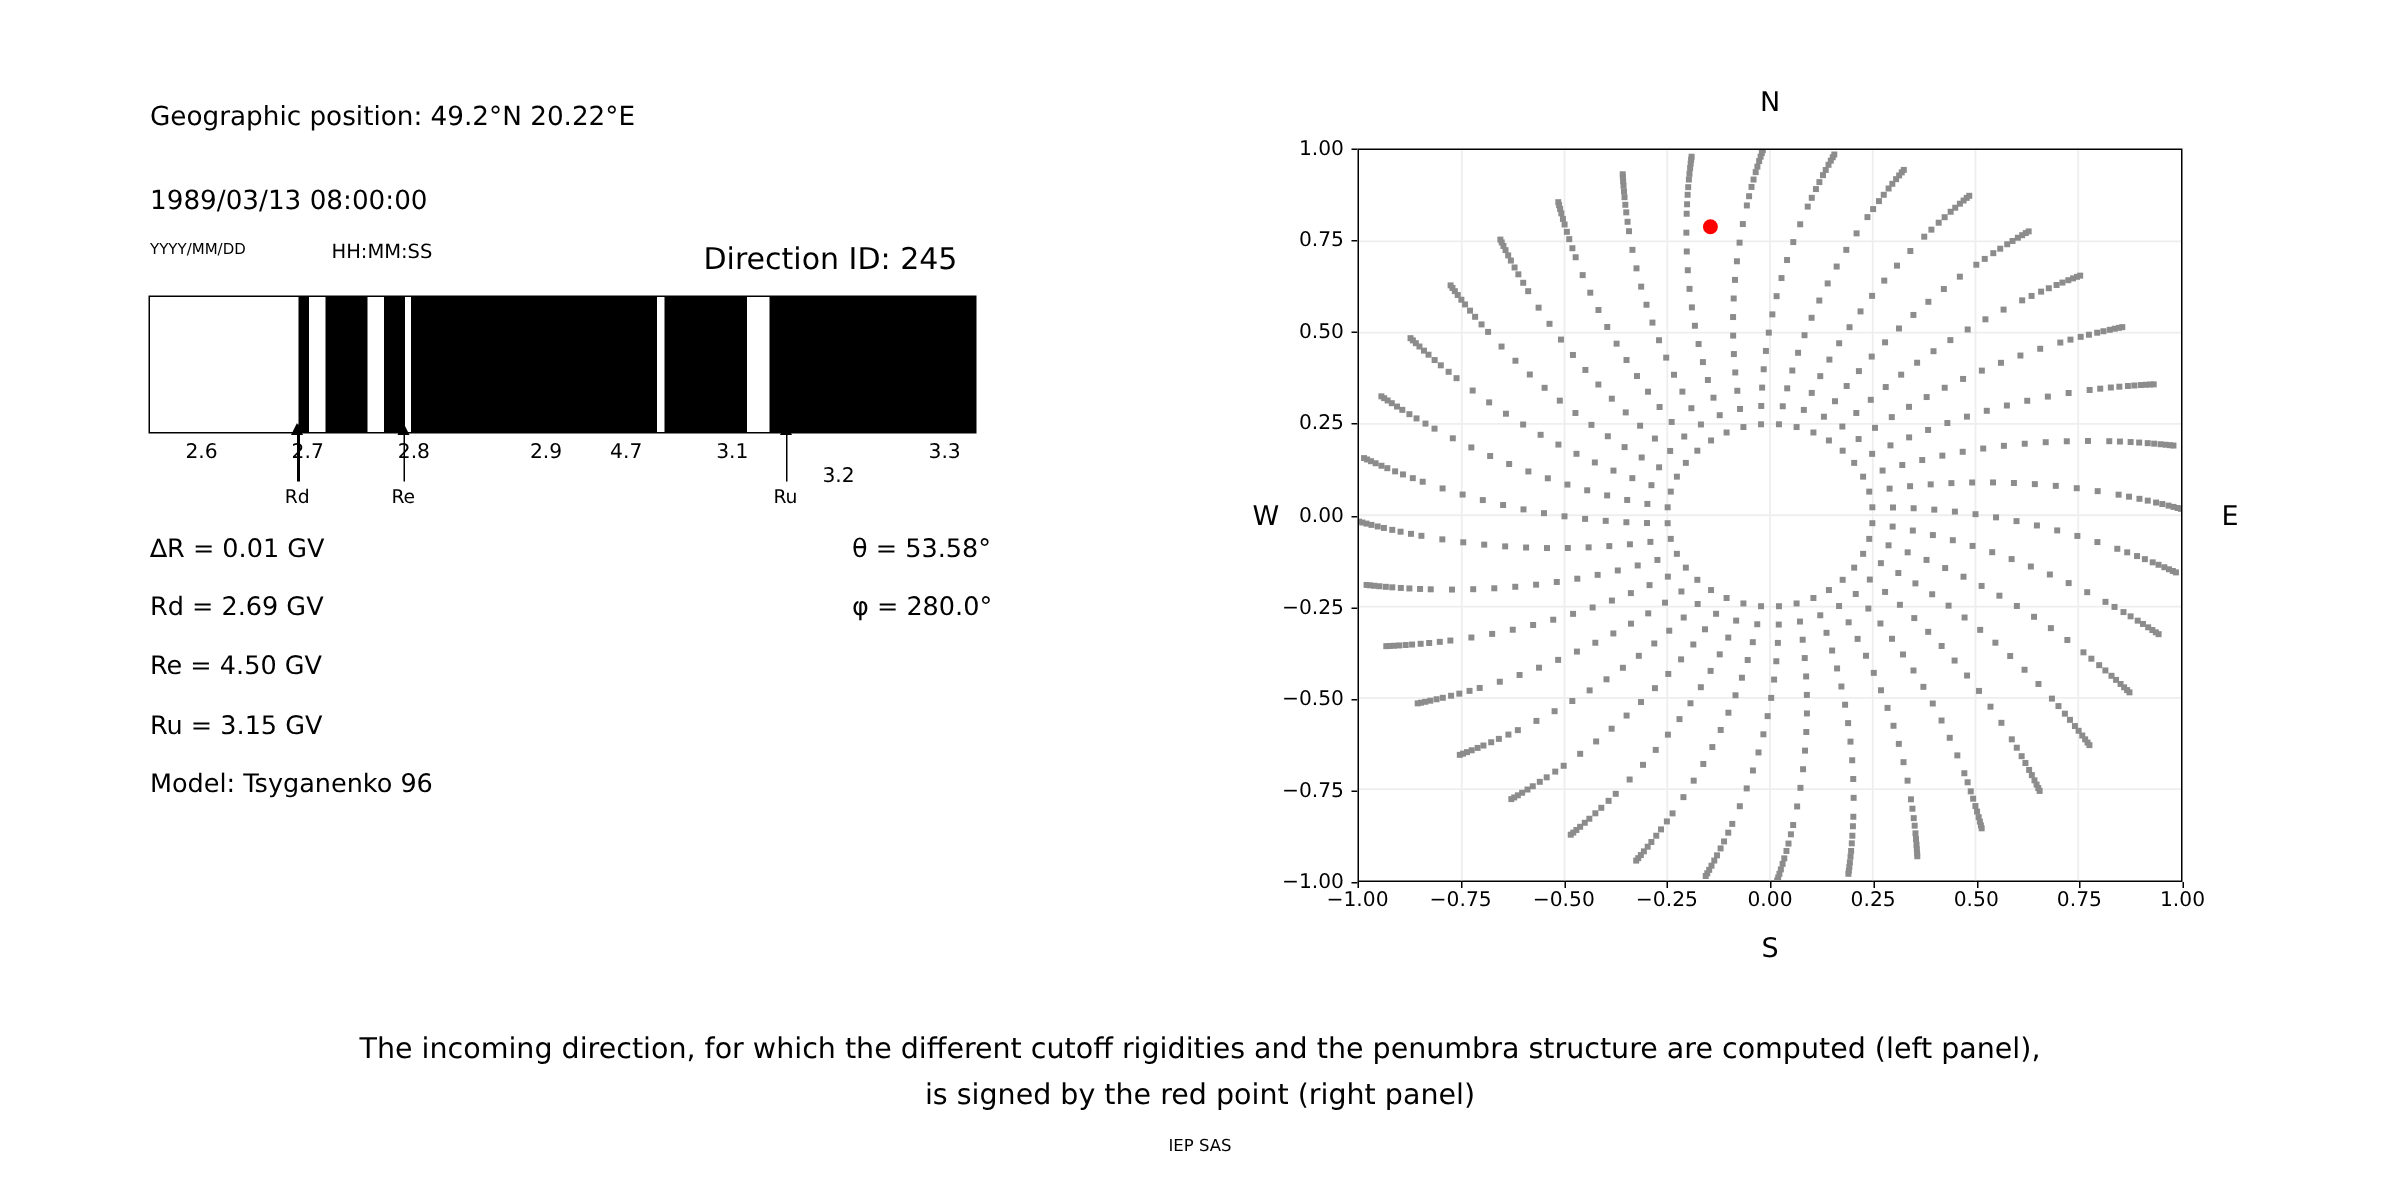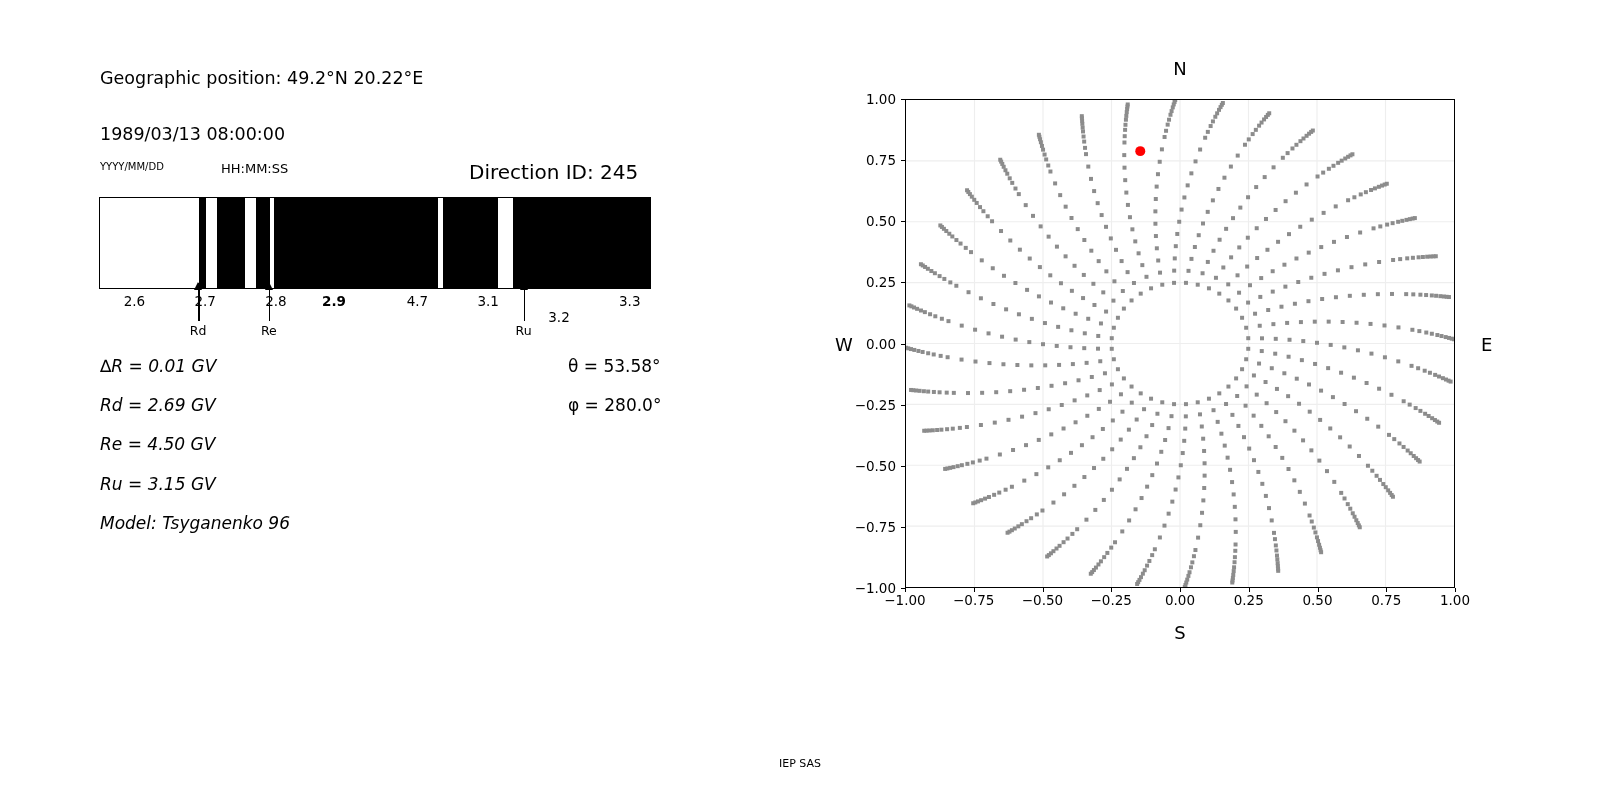"2.9" div.xtick-label { font-weight: bold -> none; left: 235px -> 265px }
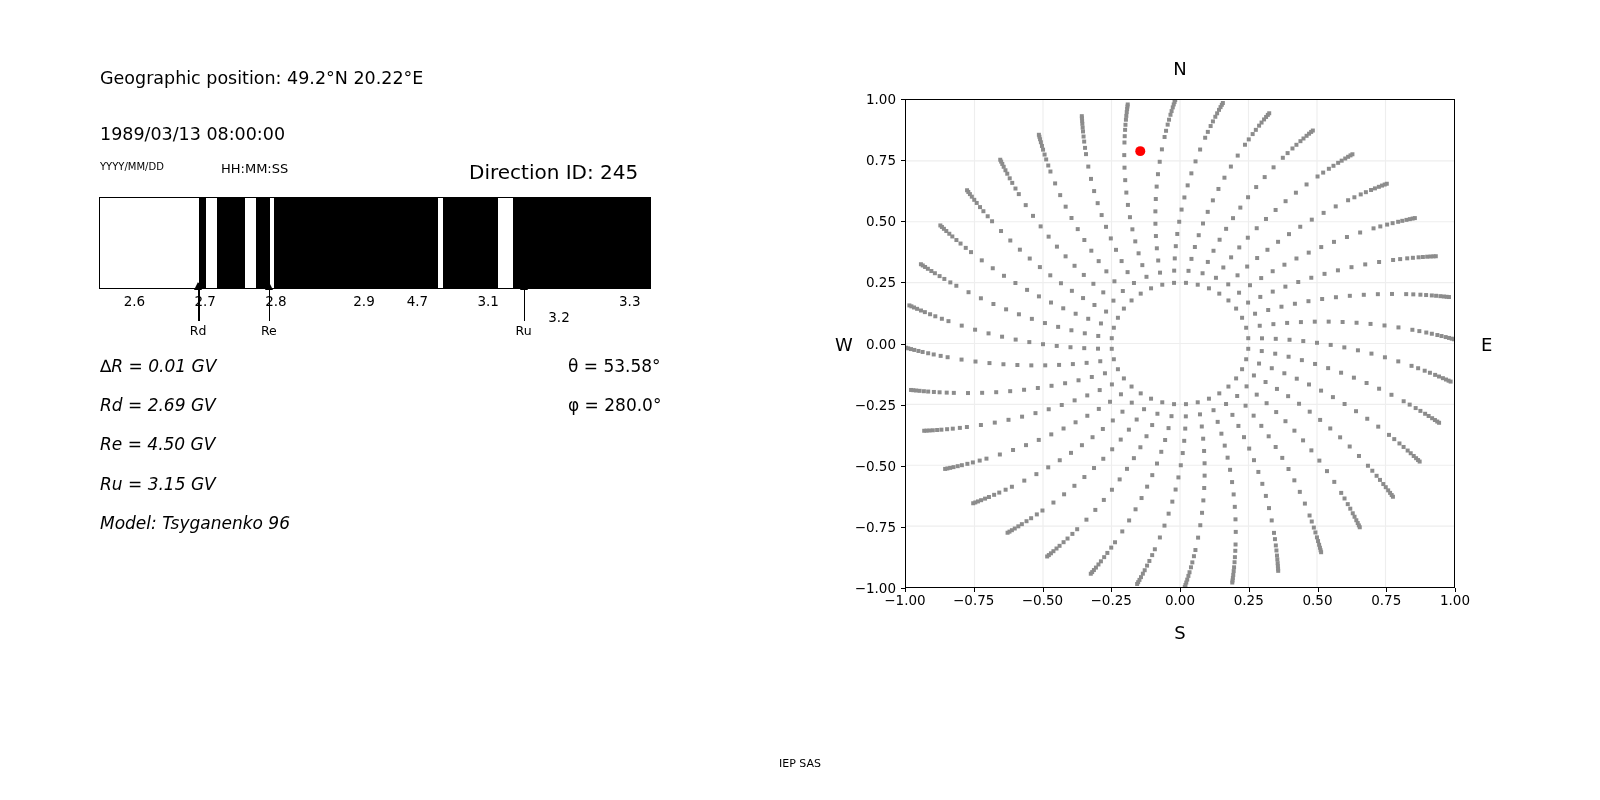"∆R = 0.01 GV" .param-left { font-style: italic -> none }
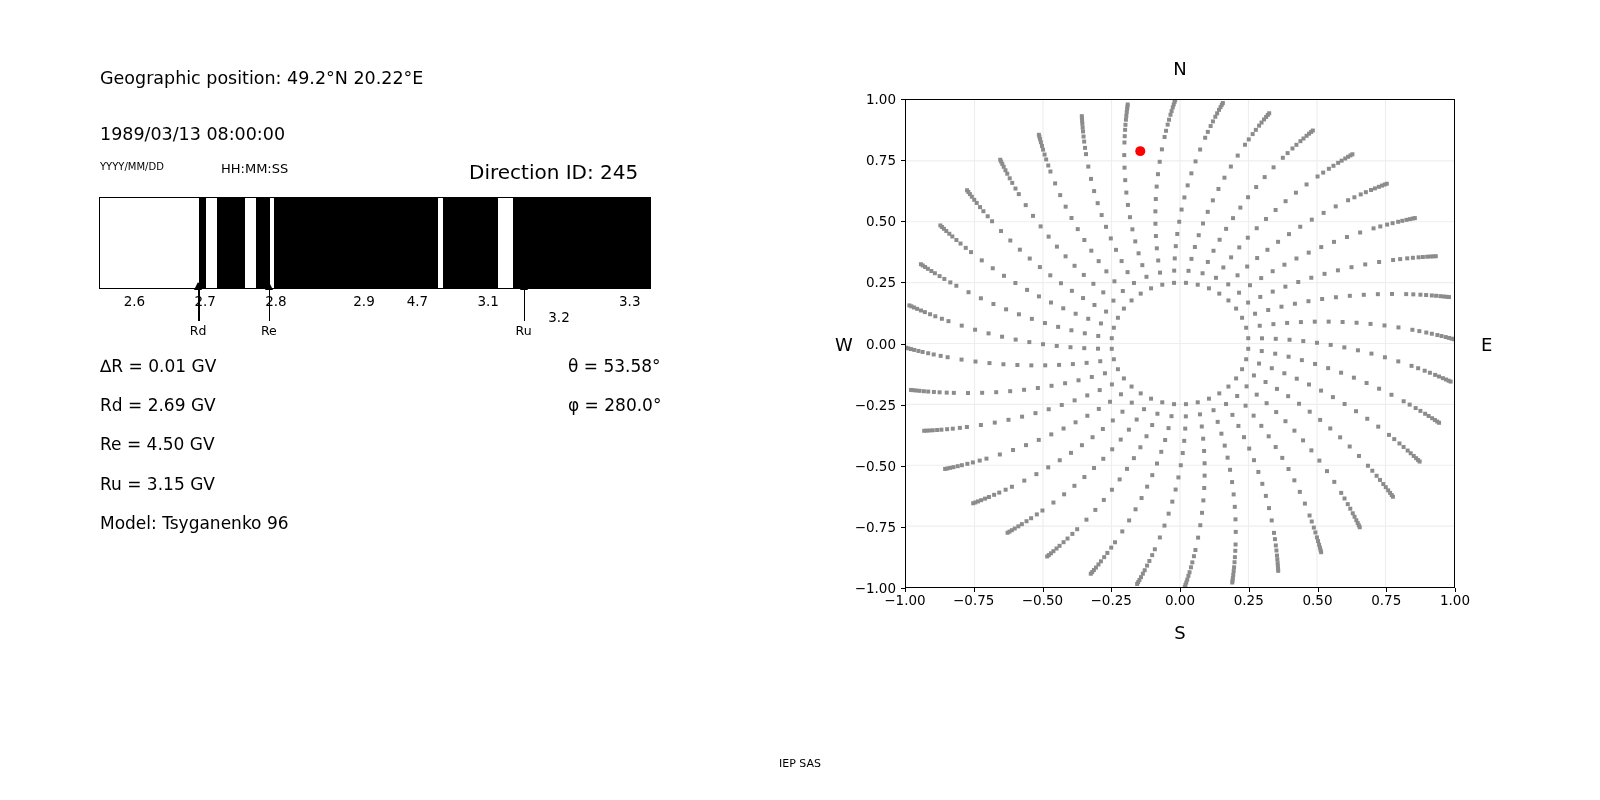"The incoming direction, for which" div.caption-line { html: none -> <div>The incoming direction, for which the different cutoff rigidities and the penumbra structure are computed (left panel),</div> }
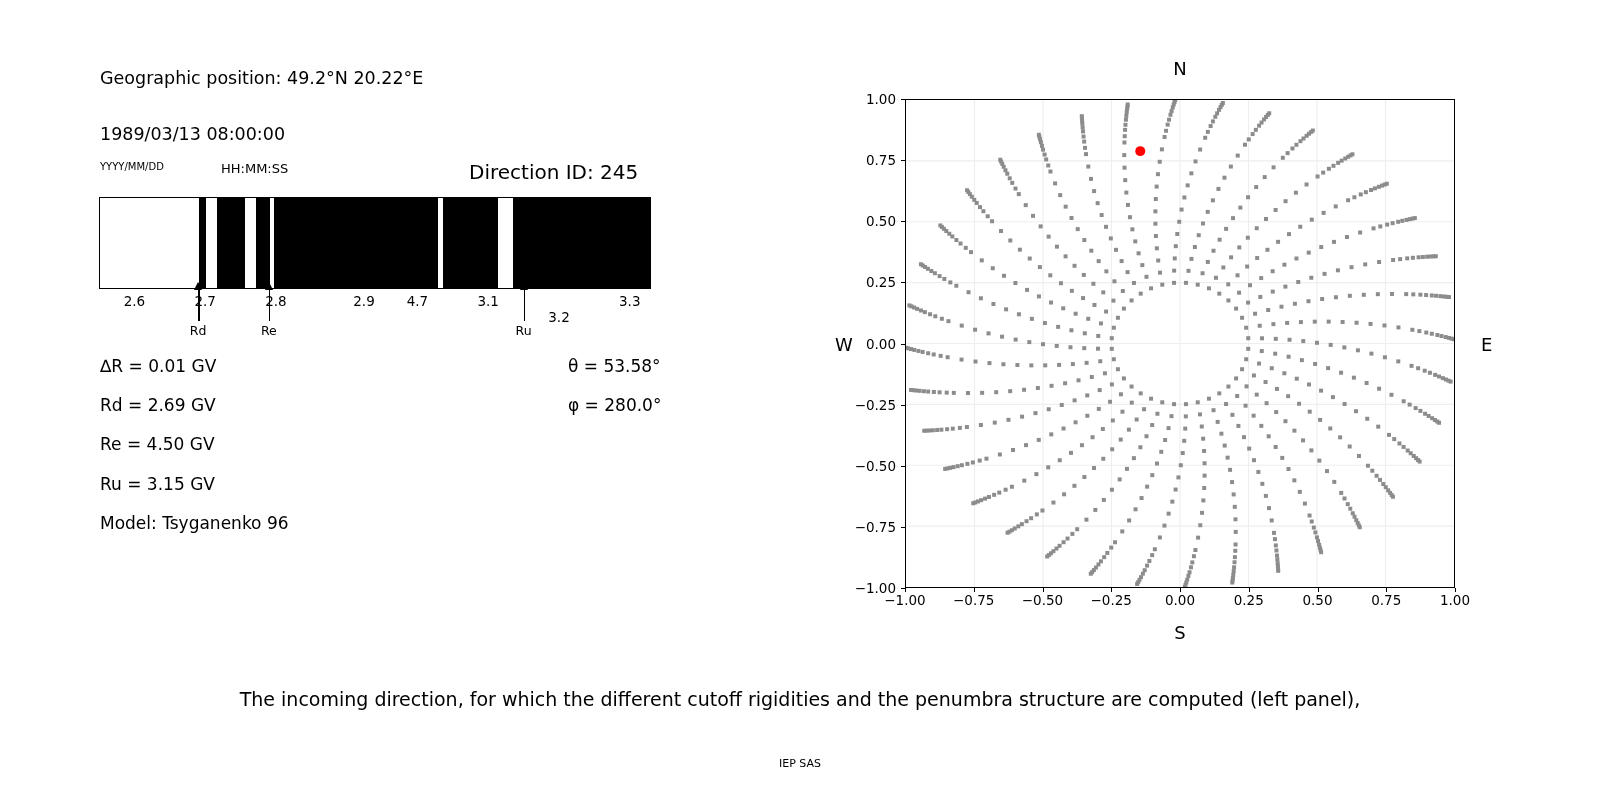"is signed by the red" div.caption-line { html: none -> <div>is signed by the red point (right panel)</div> }
